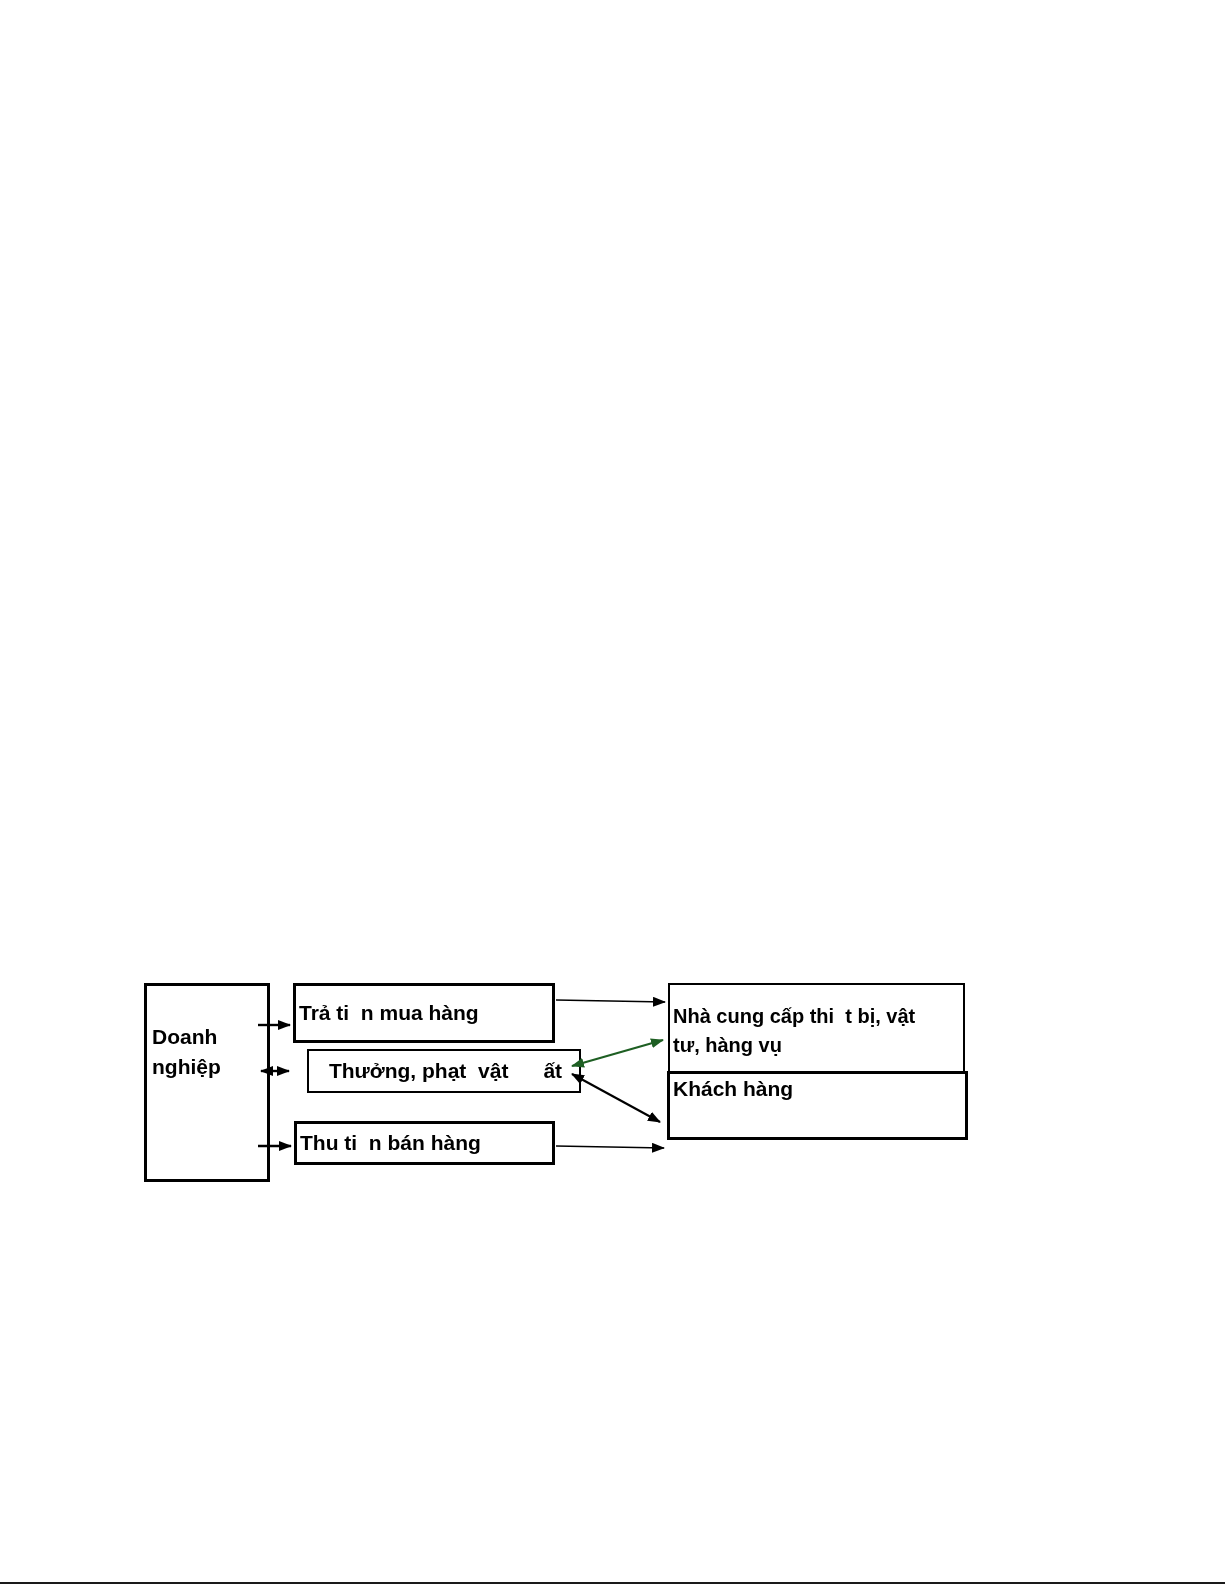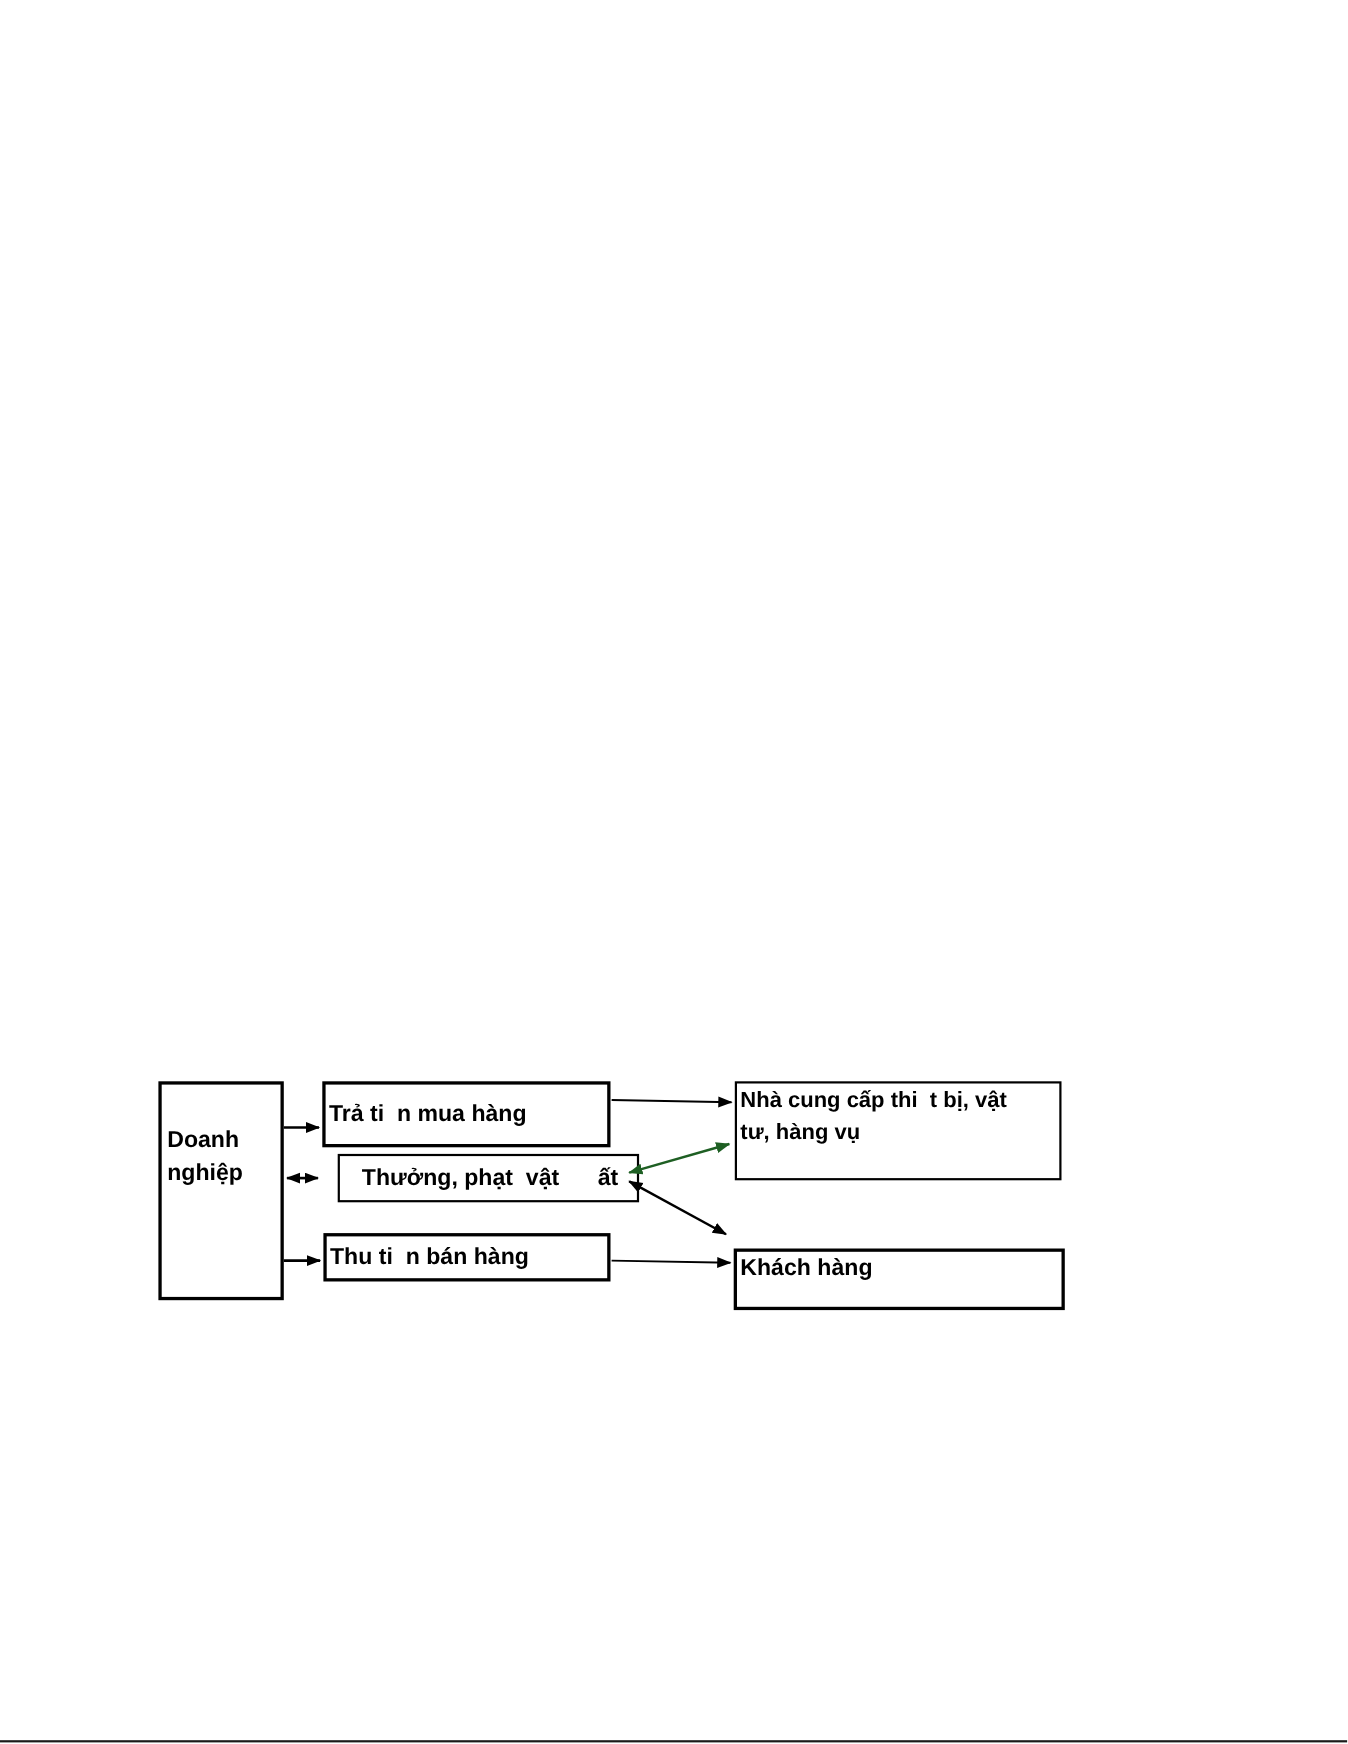"Nhà cung cấp thi t" #node-nha-cung-cap { padding: 1px 2px 0 3px -> 17px 2px 0 3px }
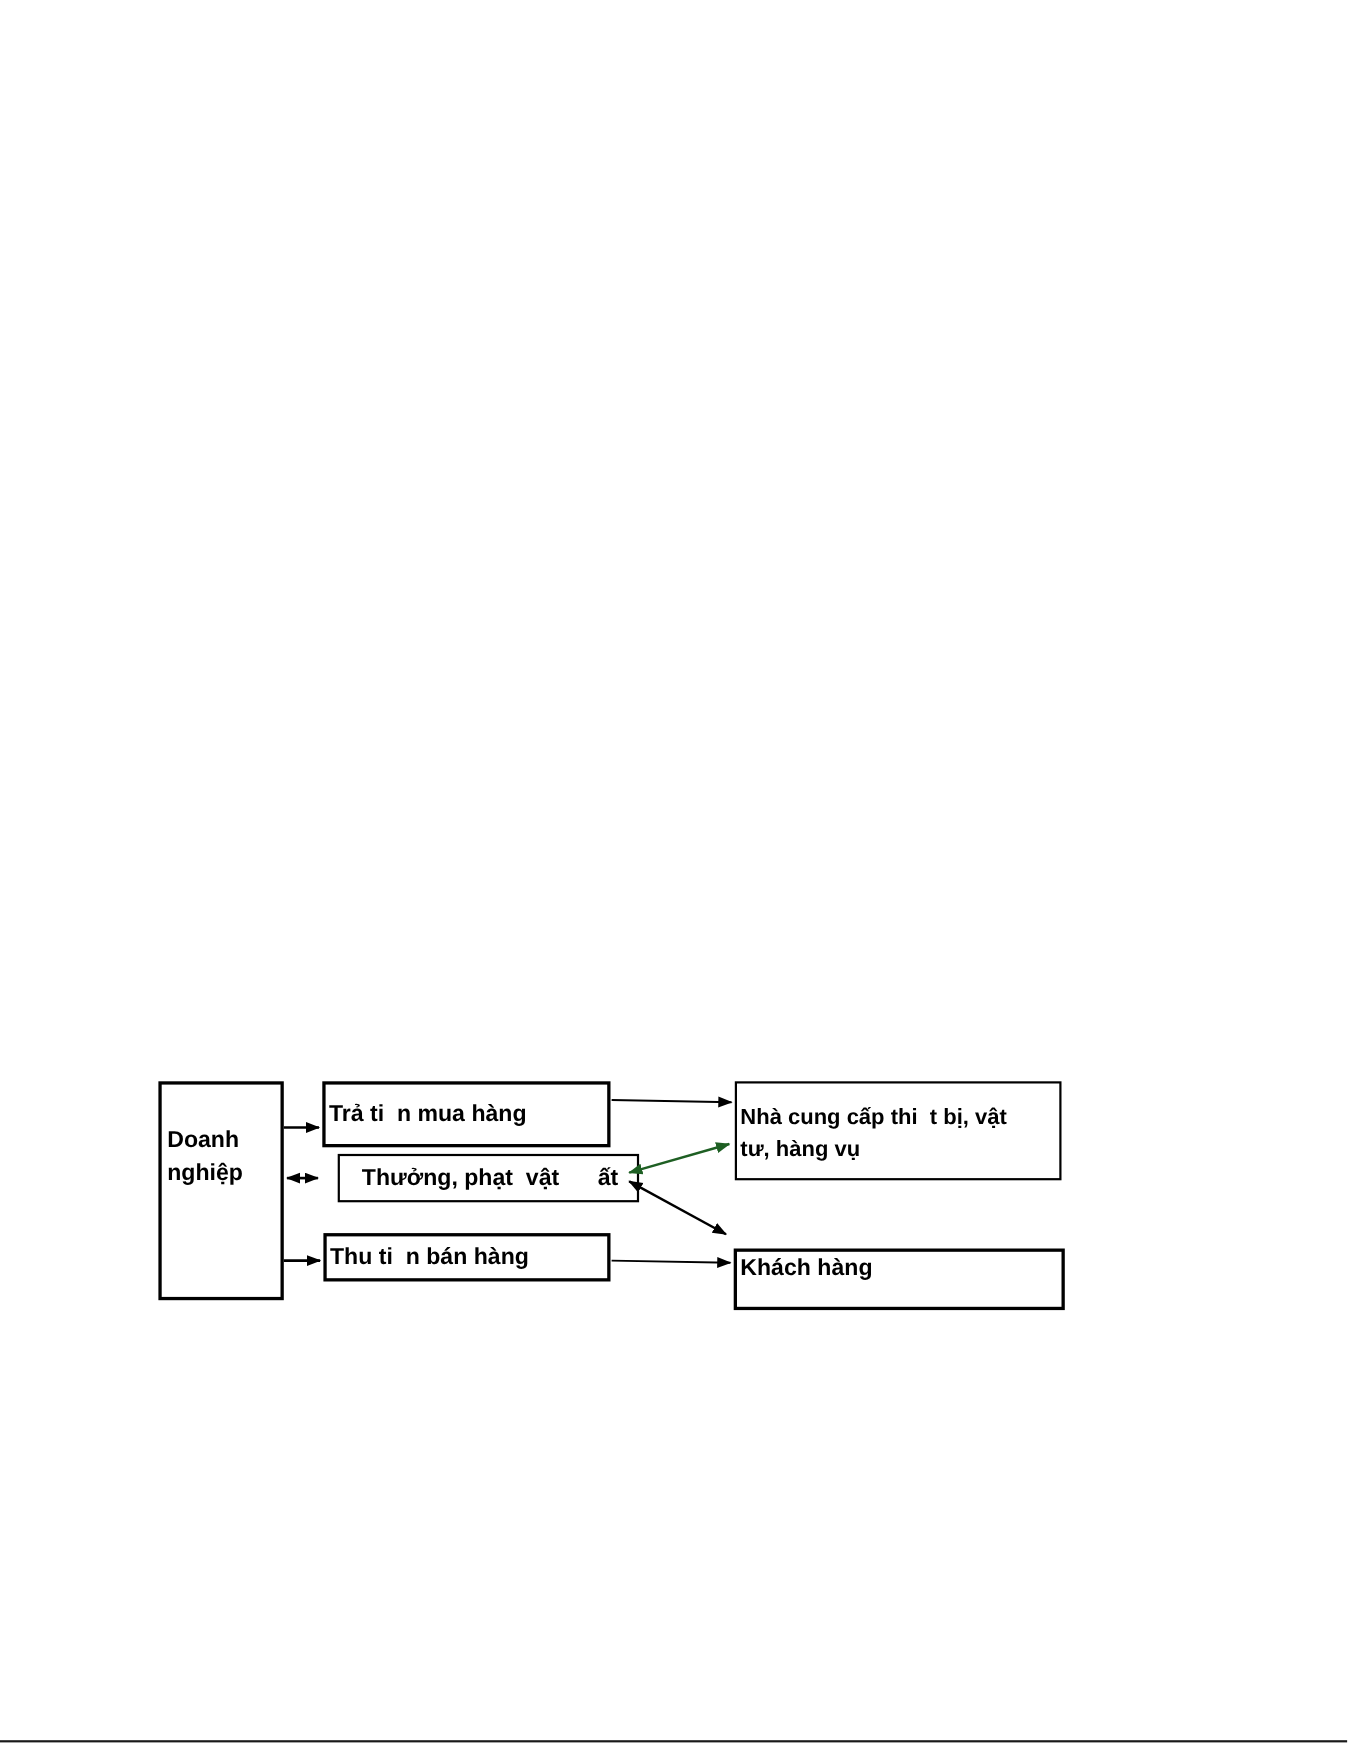"Doanh nghiệp" #node-doanh-nghiep { width: 114px -> 126px }
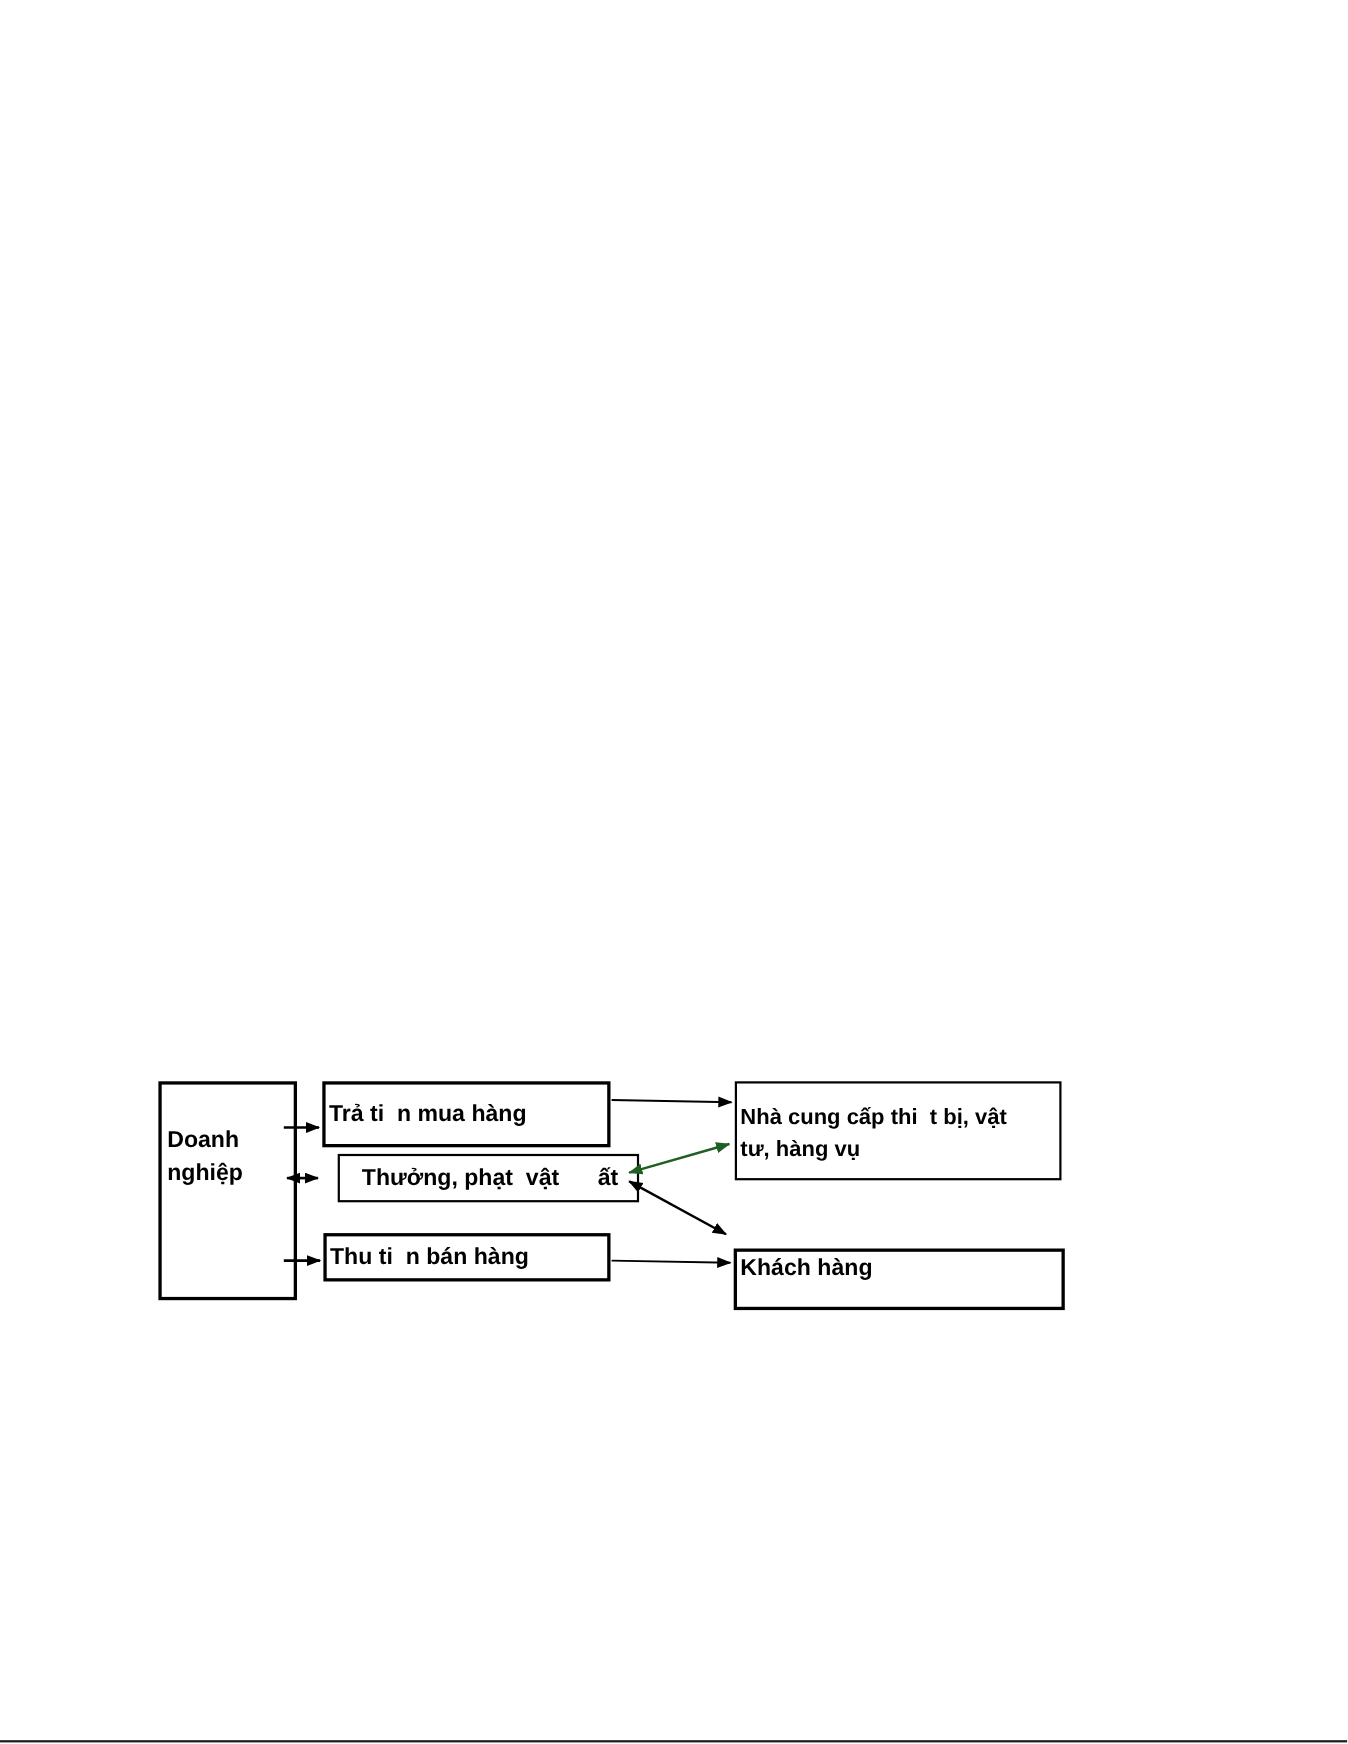"Khách hàng" #node-khach-hang { height: 56px -> 69px; top: 1135px -> 1071px }
